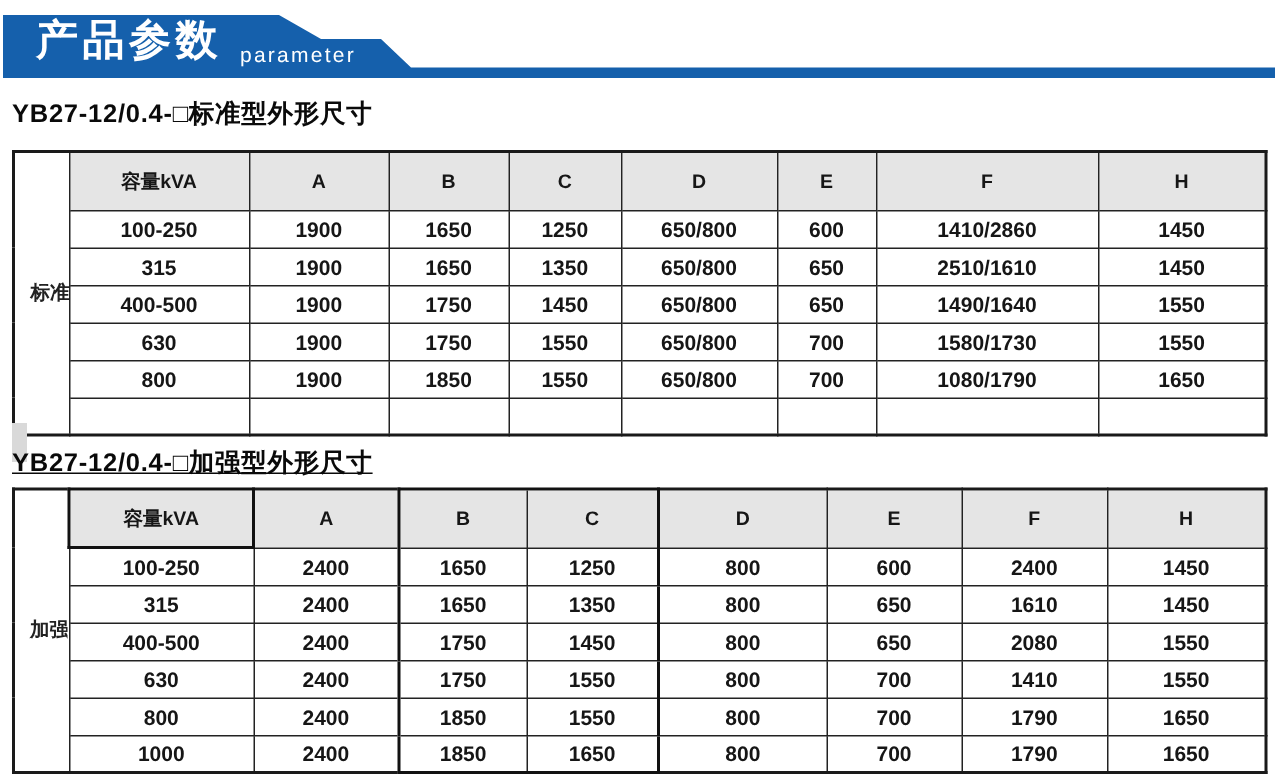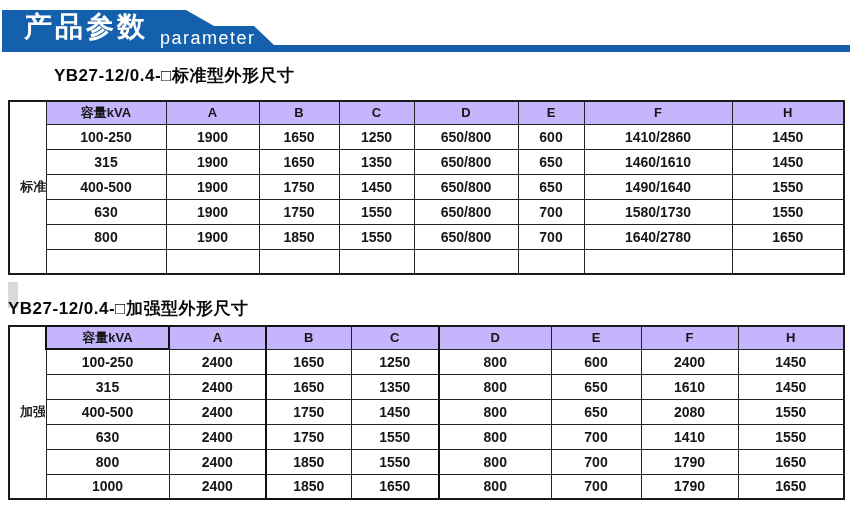"parameter" .banner-sub { font-size: 18px -> 14px }
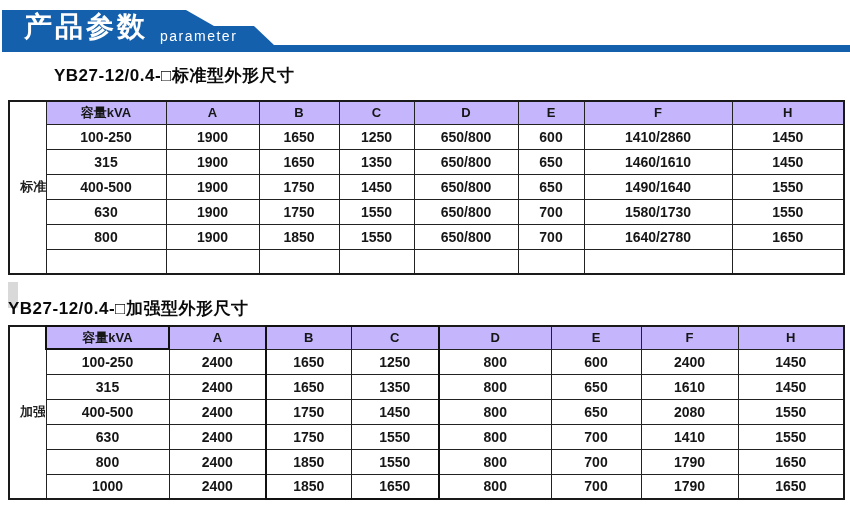"YB27-12/0.4-□标准型外形尺寸" .t1-title { margin-left: 46px -> none }
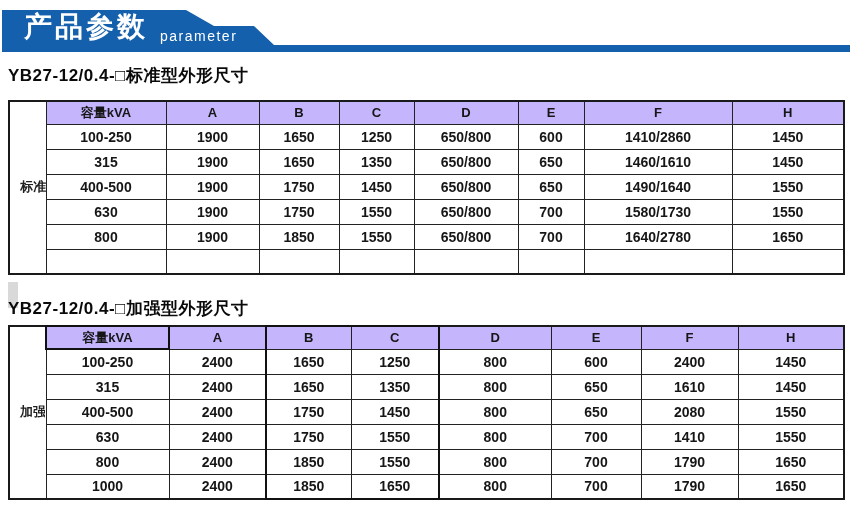"容量kVA" .spec-table th { background: #c4b5fd -> #e5e5e5; height: 23px -> 39px }
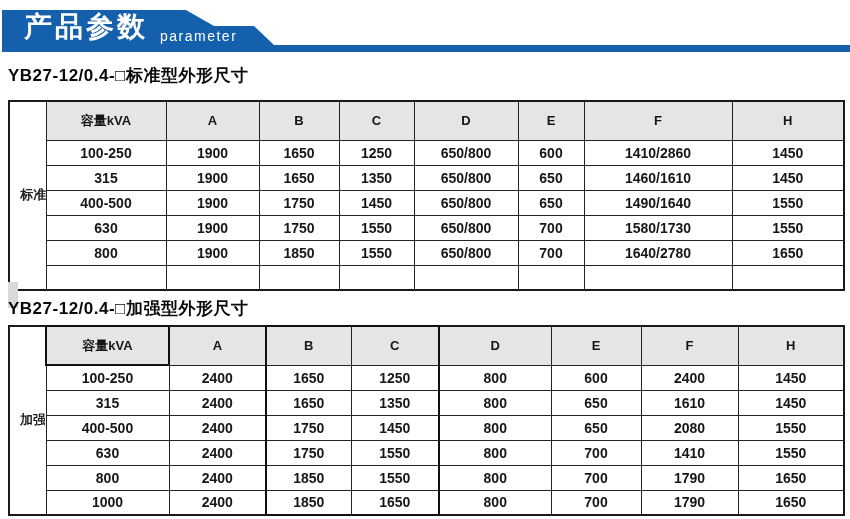"1460/1610" td.c6 { text: 1460/1610 -> 2510/1610 }
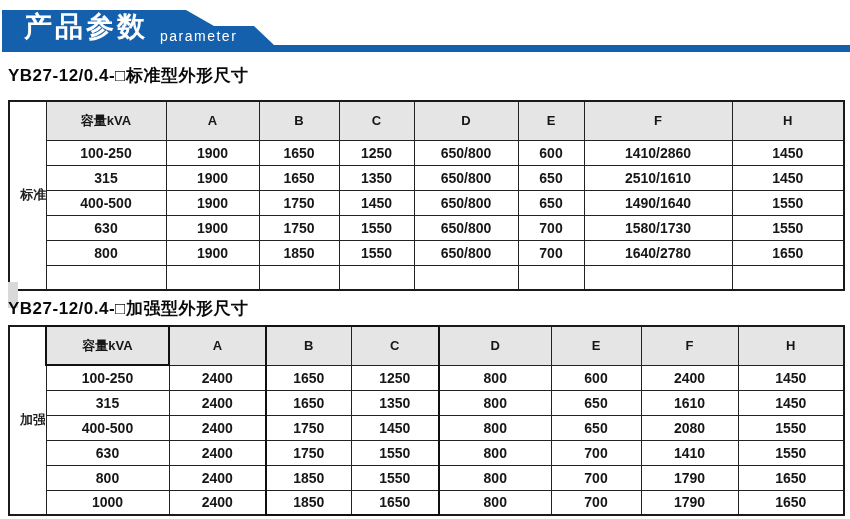"1640/2780" td.c6 { text: 1640/2780 -> 1080/1790 }
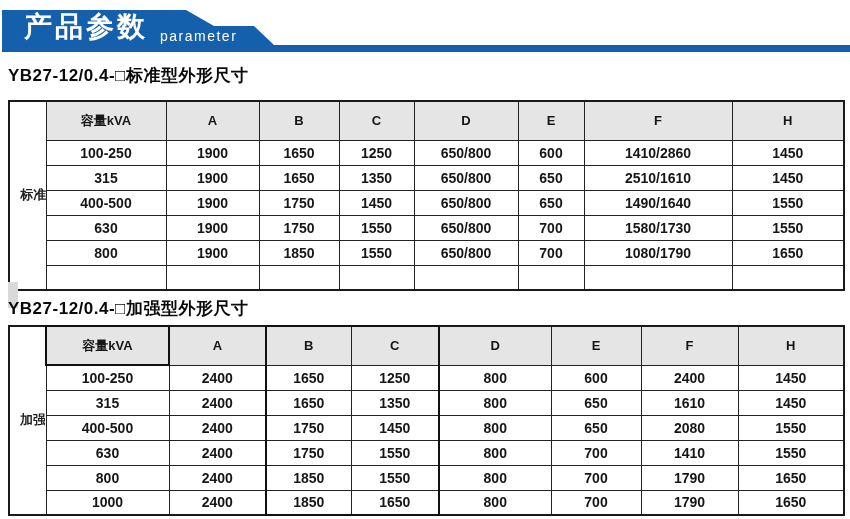"YB27-12/0.4-□加强型外形尺寸" .t2-title { text-decoration: none -> underline }
